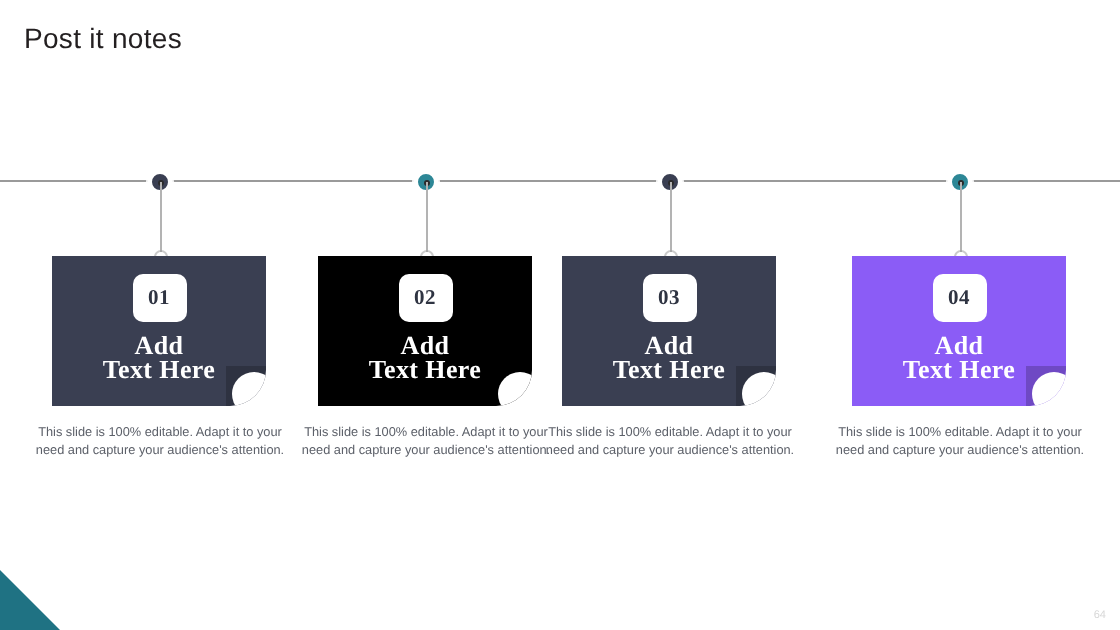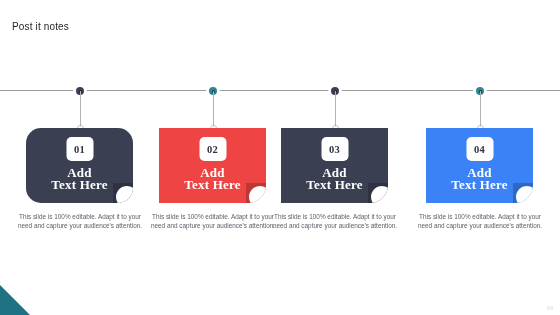"Post it notes" .slide-title { font-size: 10px -> 14px; top: 21px -> 11px }
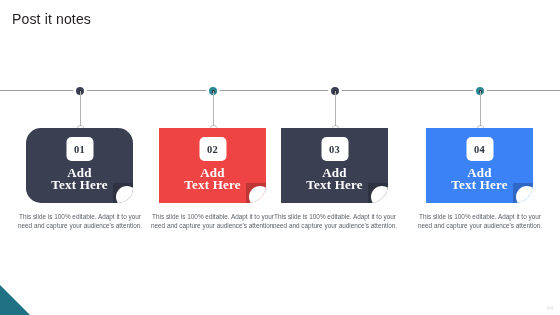"01" div.note { border-radius: 15px -> none }
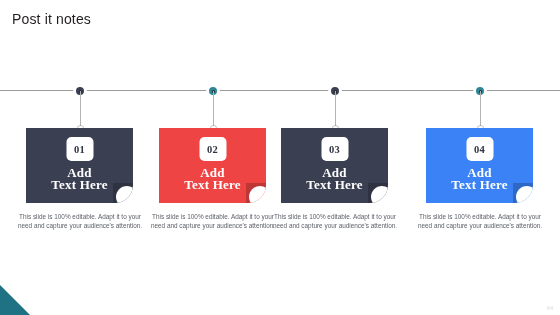"02" div.note { background: #ef4444 -> #000000 }
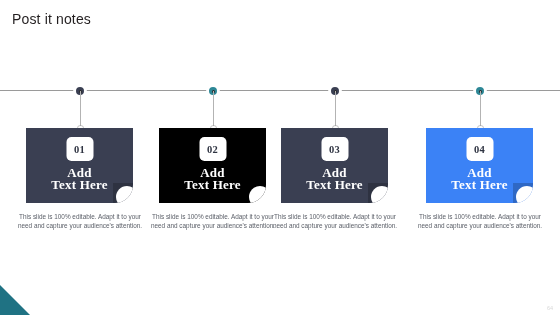"04" div.note { background: #3b82f6 -> #8b5cf6 }
